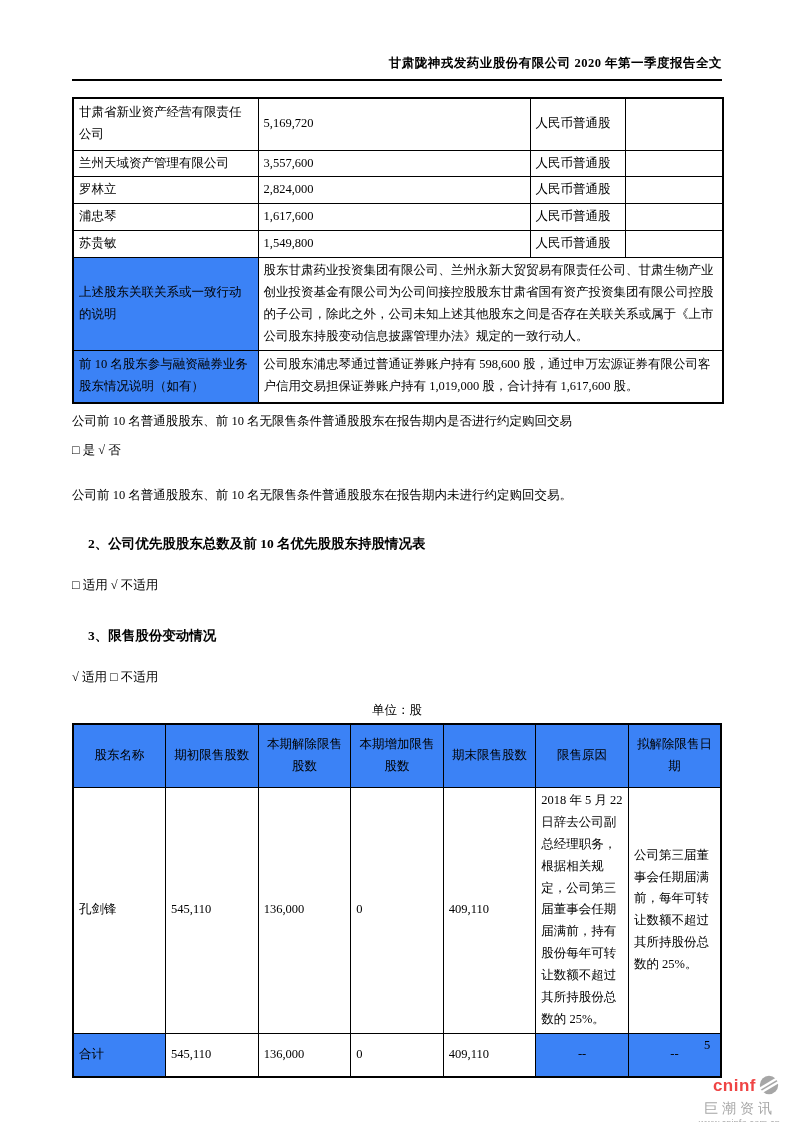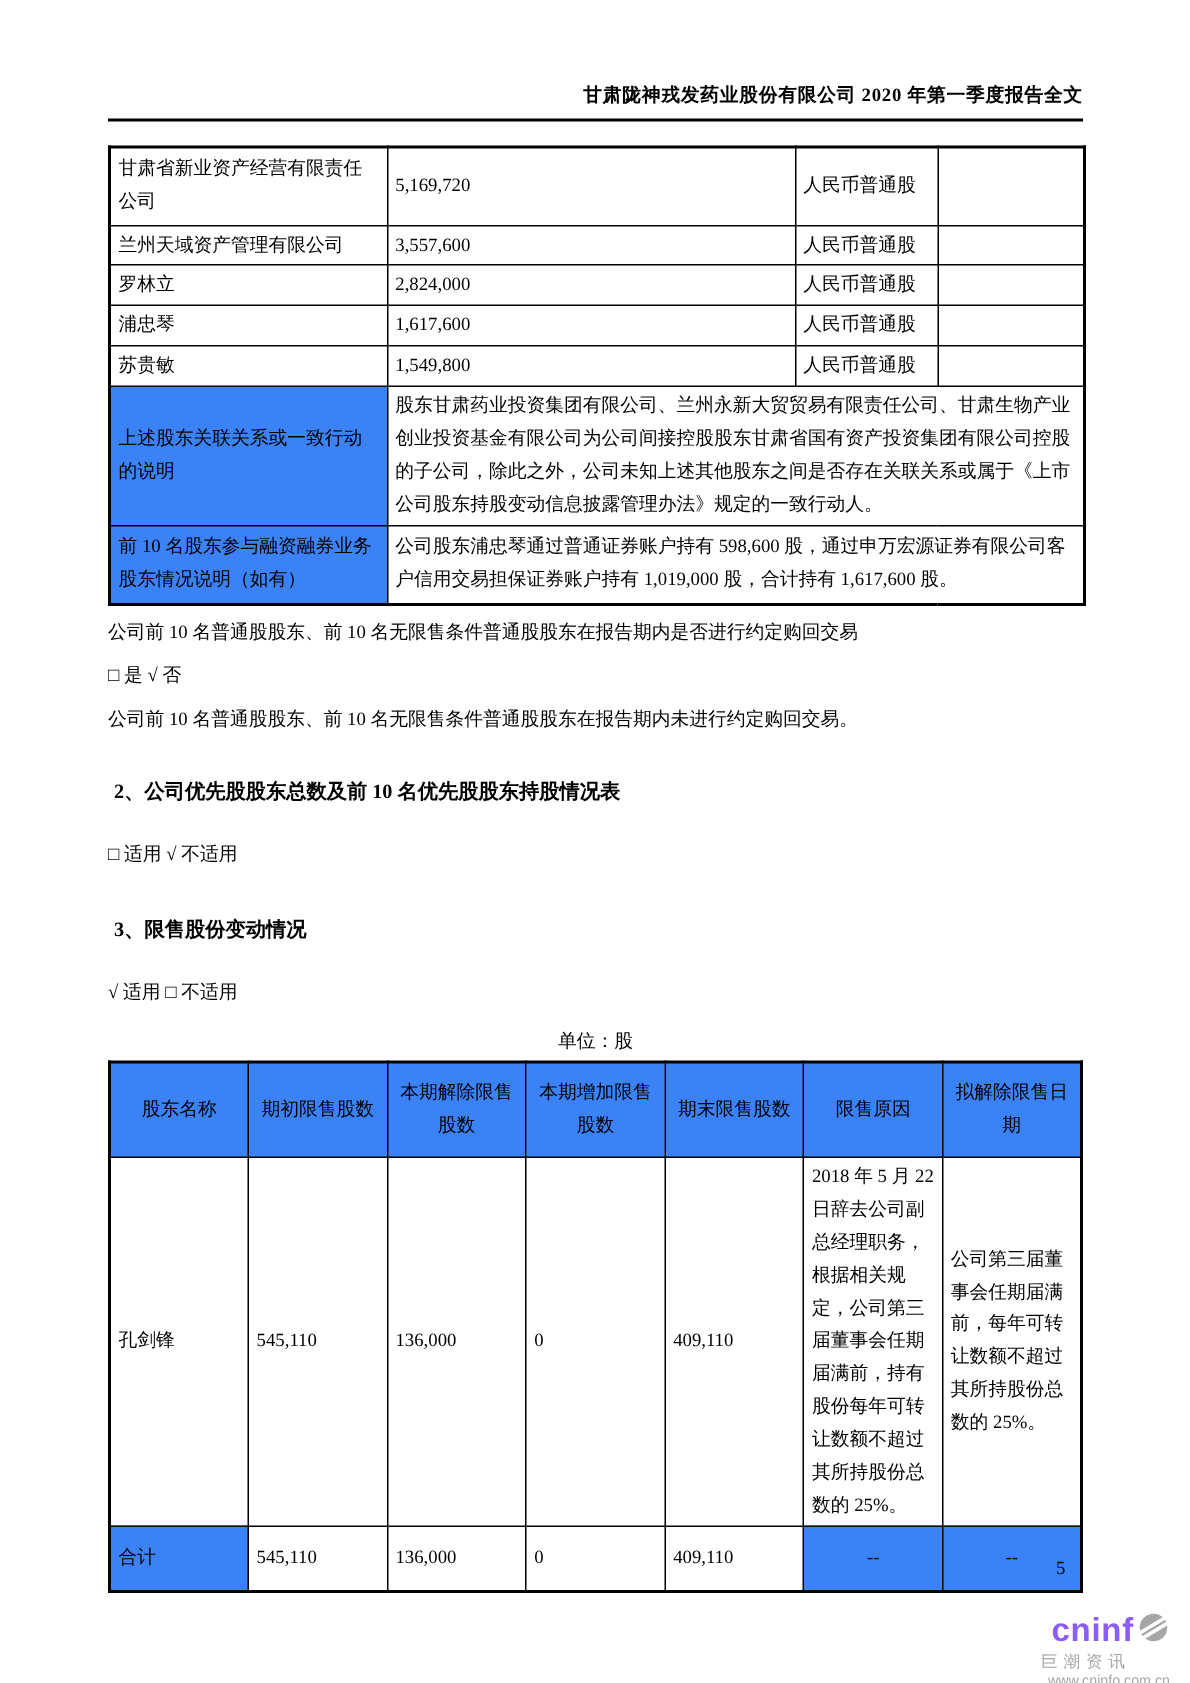"公司前 10 名普通股股东、前 10 名无限售条件普通股股东在报告期内未进行约定购回交易。" .p2 { margin-top: 12px -> 28px }
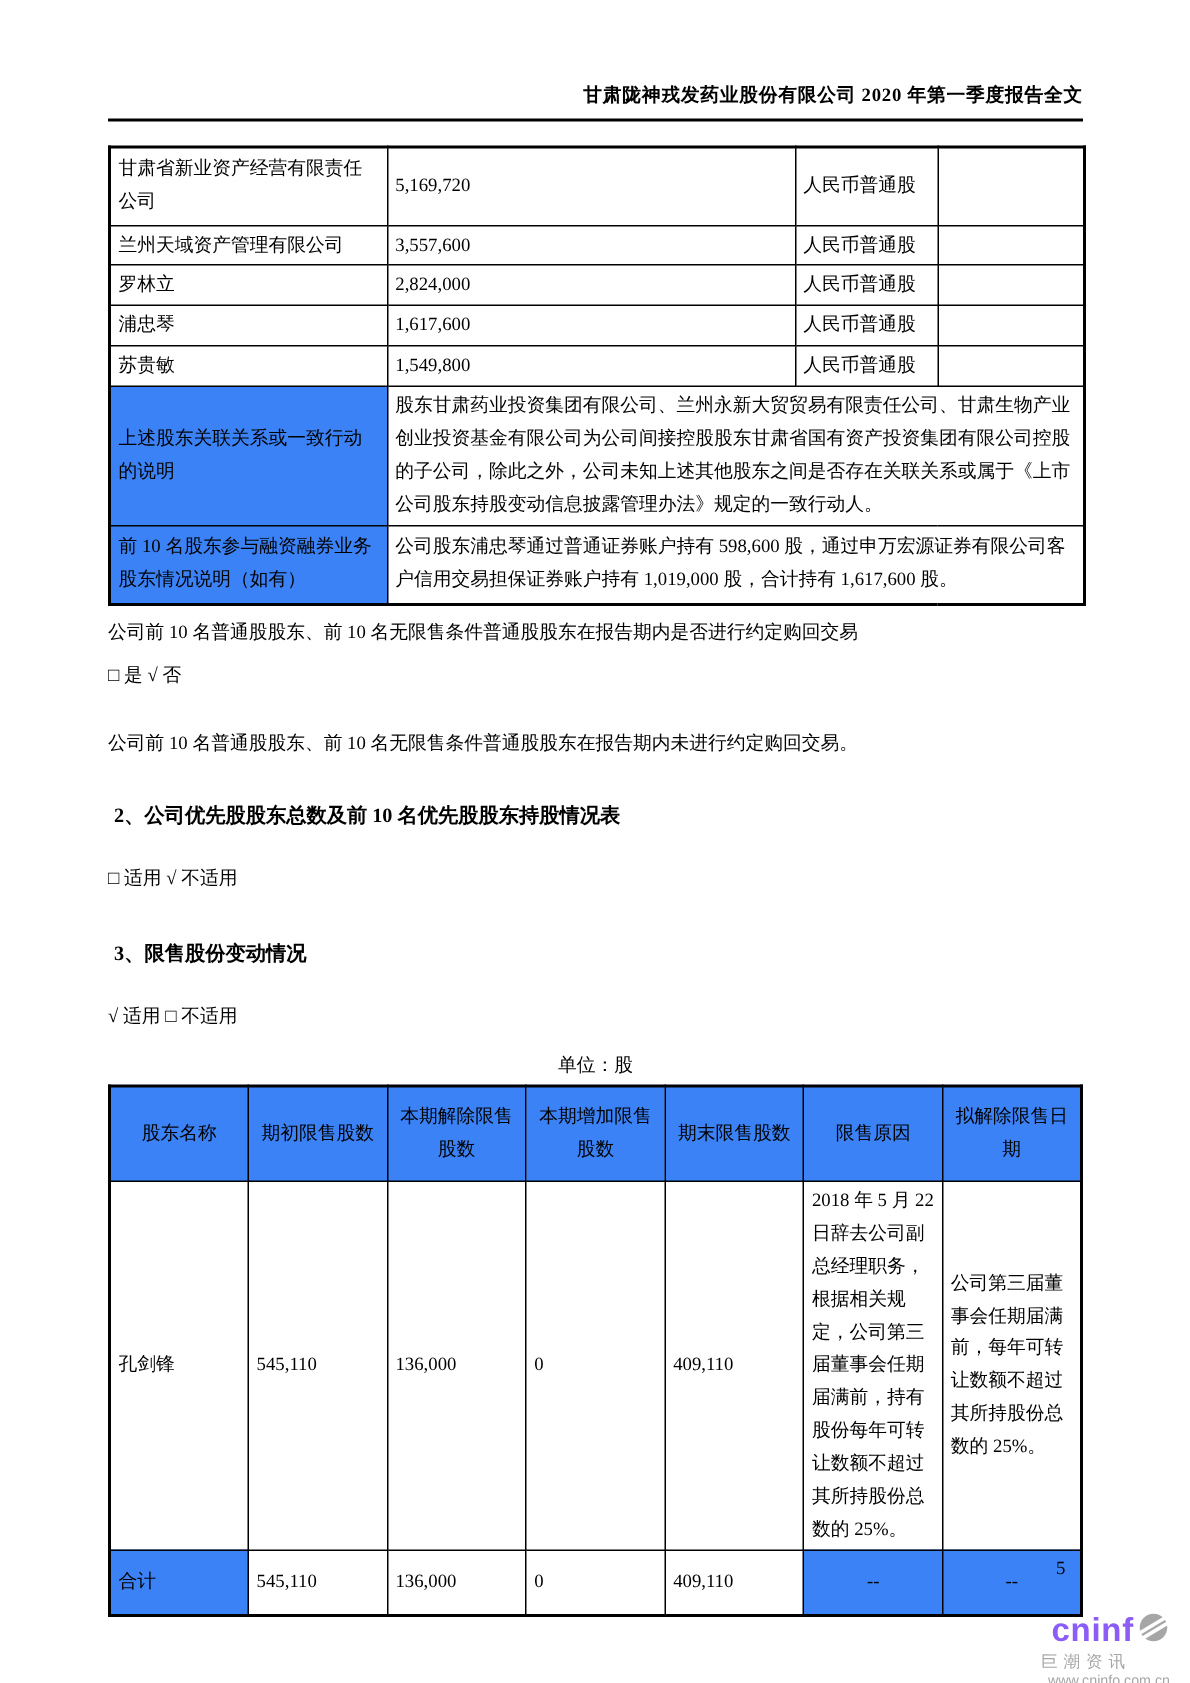"2、公司优先股股东总数及前 10 名优先股股东持股情况表" .heading { margin: 4px -> 16px }
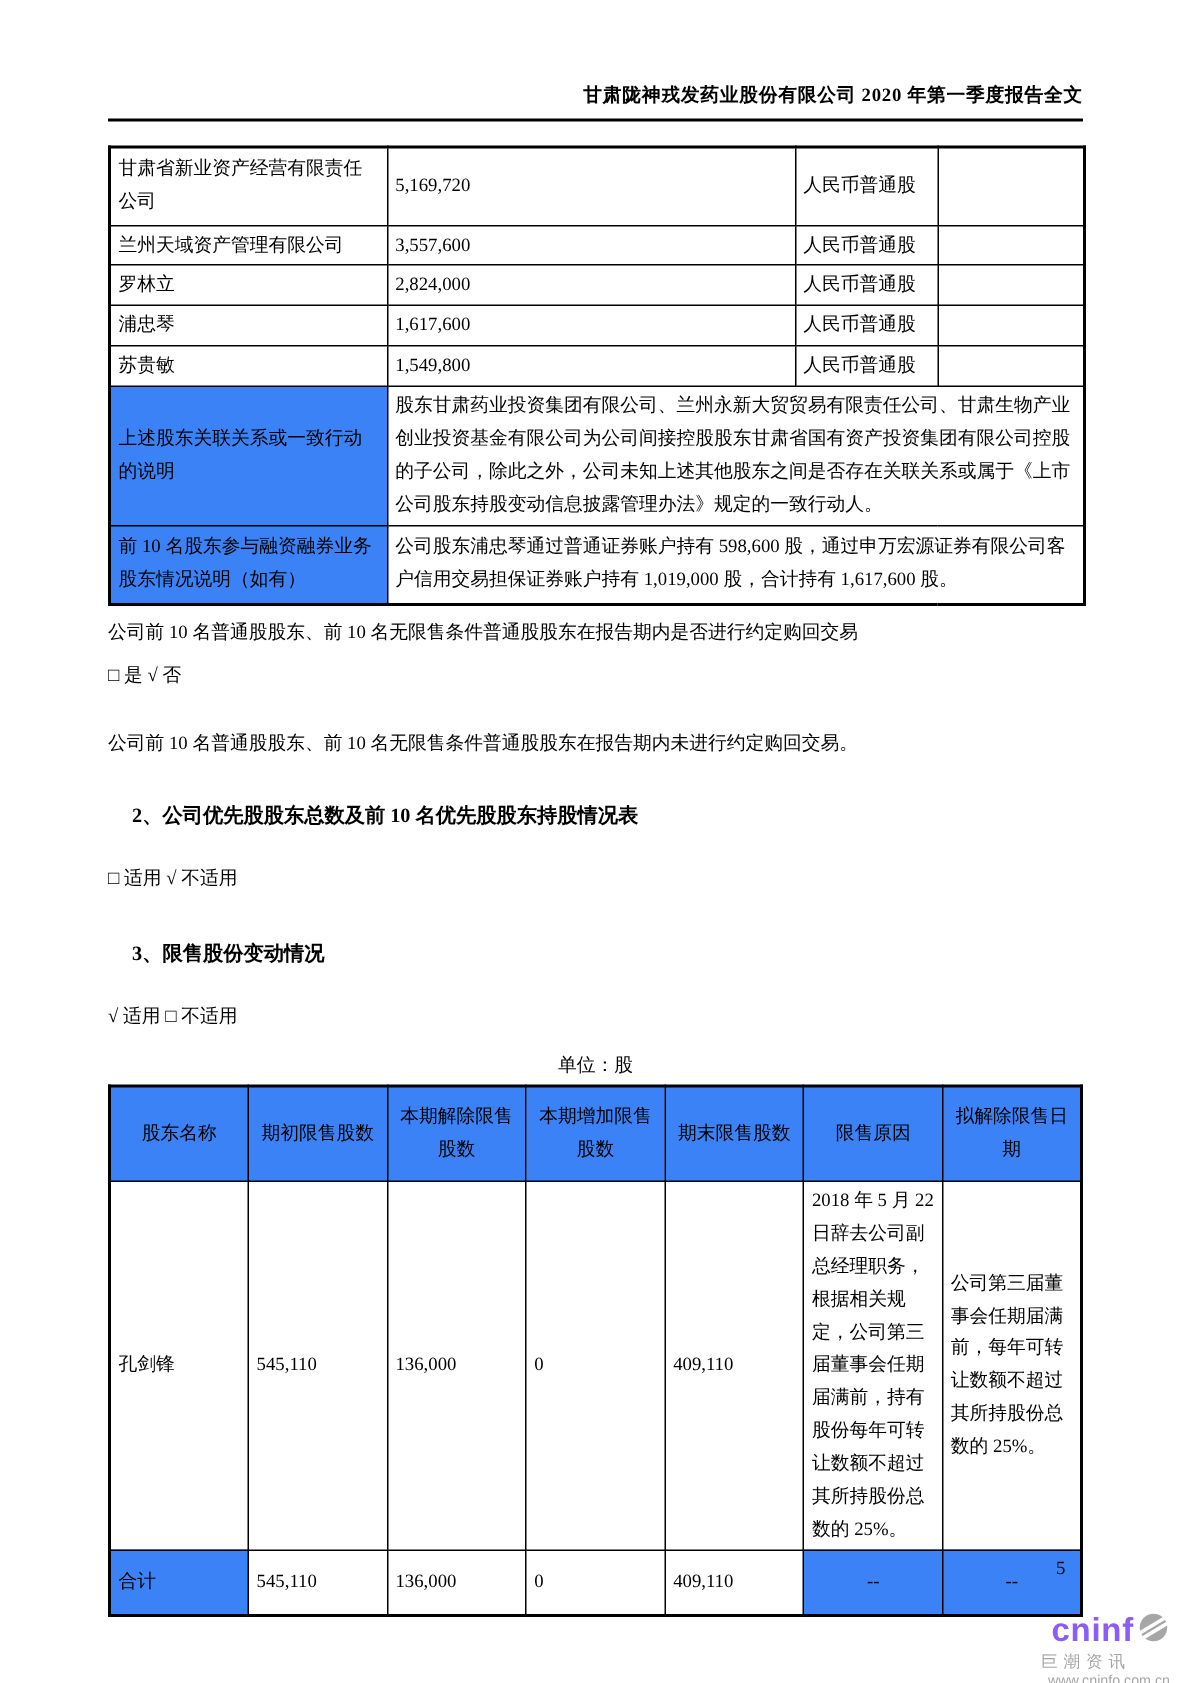"cninf" .cninfo-brand { color: #8b5cf6 -> #ef4444; font-size: 22px -> 17px }
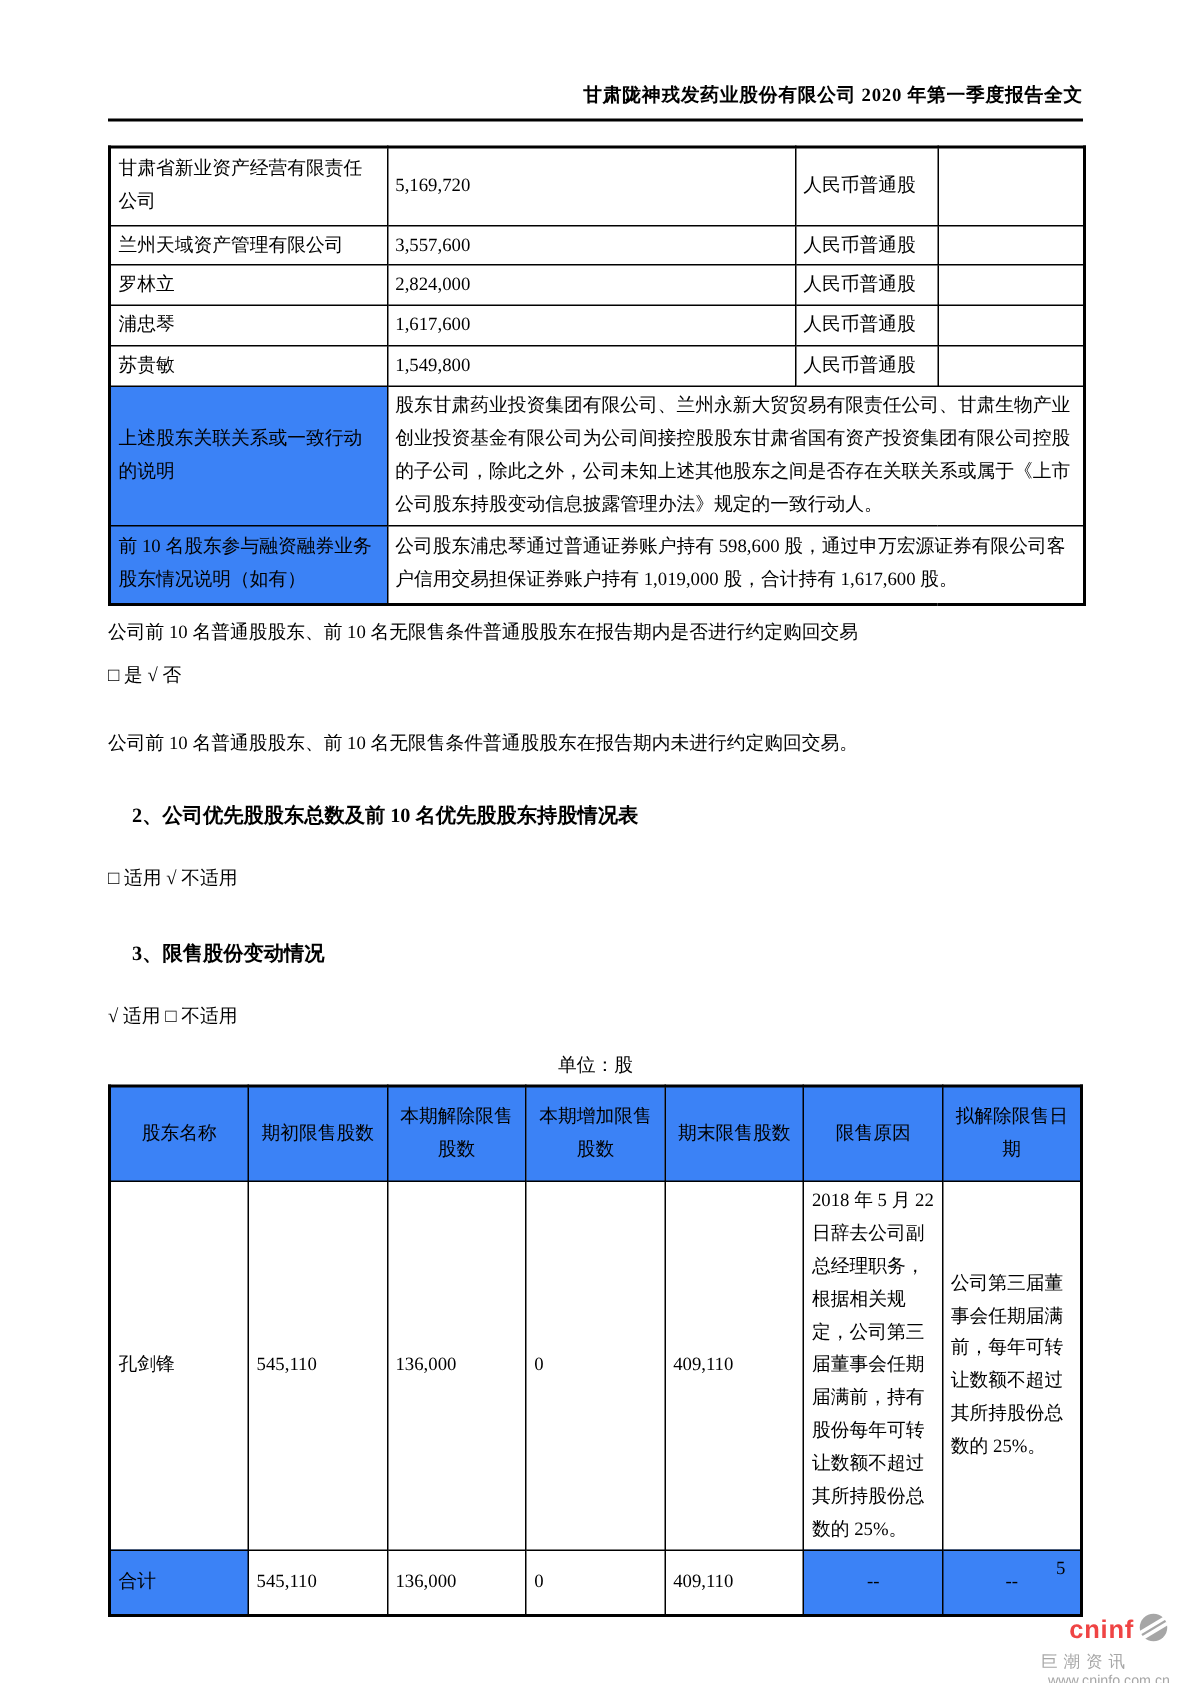"巨潮资讯" .cninfo-name { font-size: 11px -> 14px; margin-right: 26px -> 4px }
